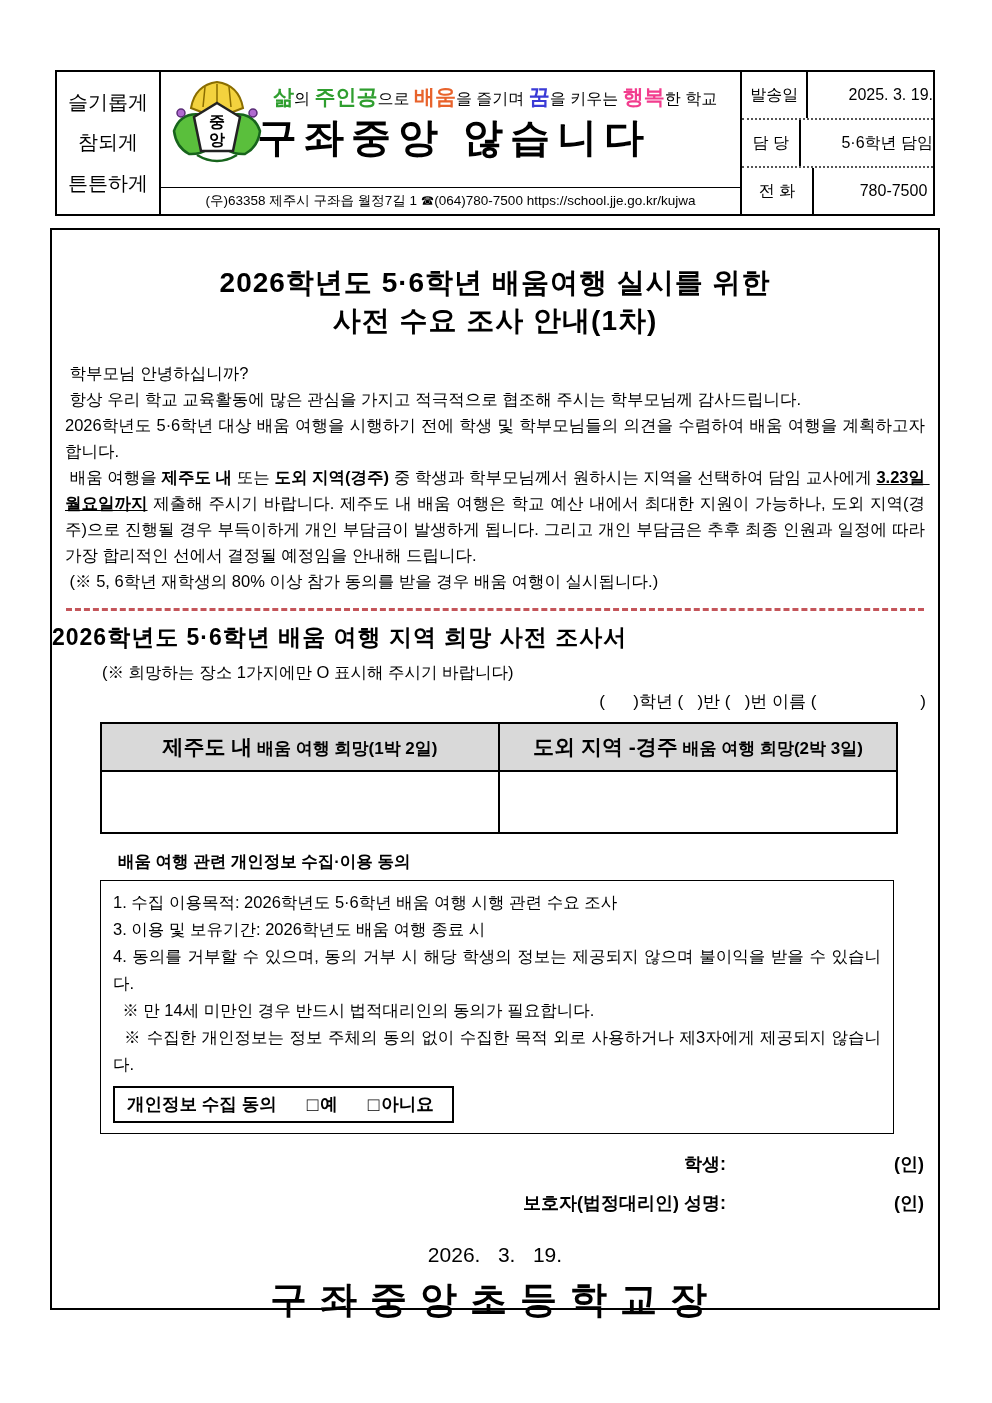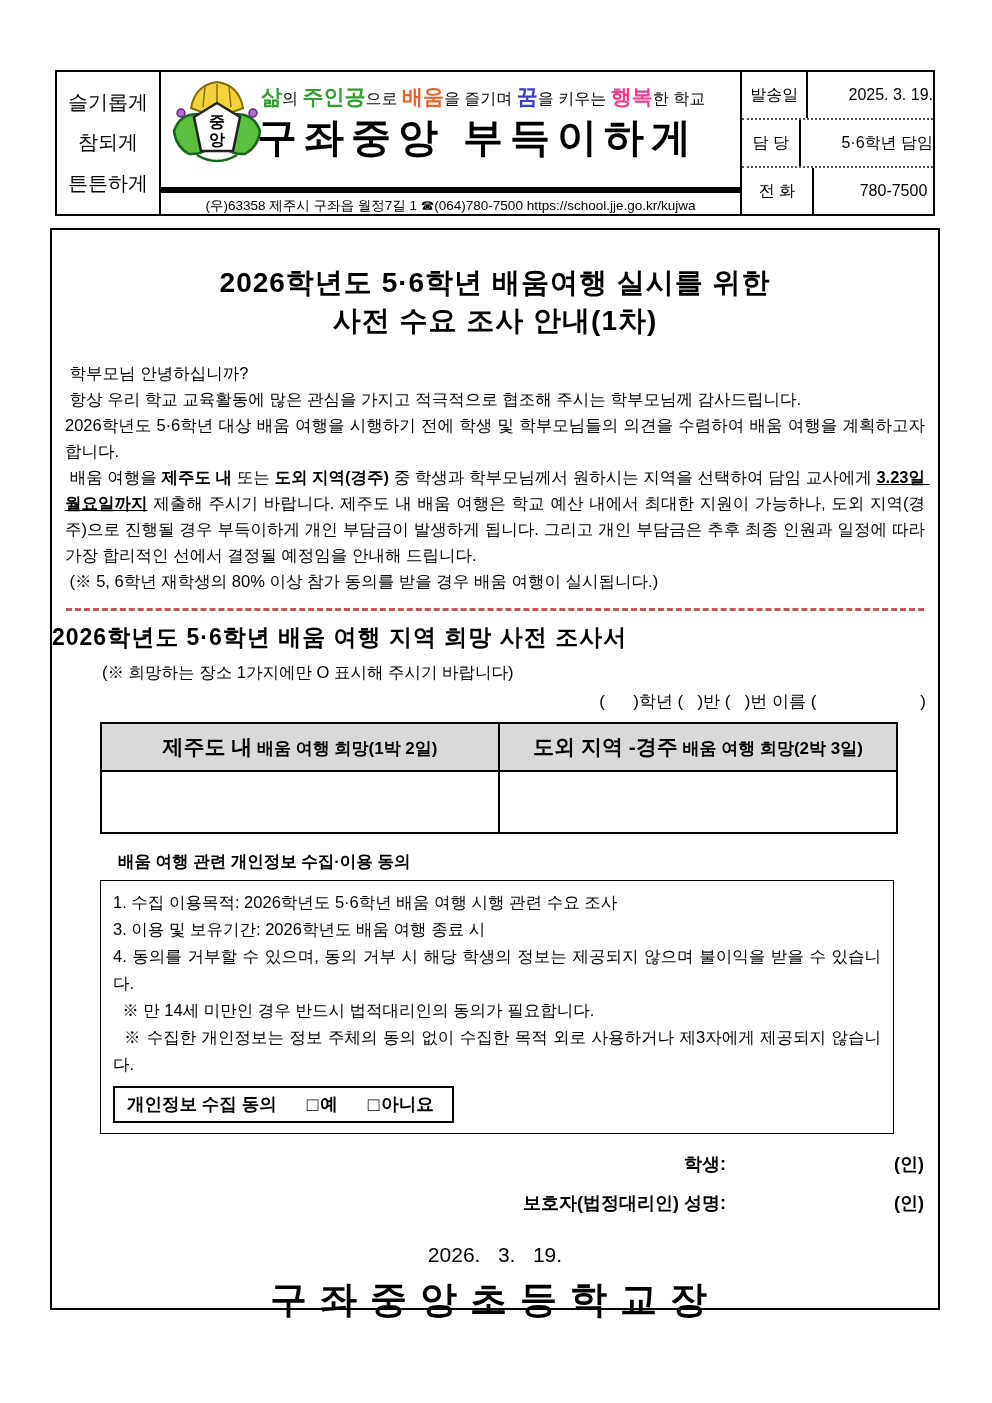"삶의 주인공으로 배움을 즐기며 꿈을" .slogan { left: 100px -> 112px }
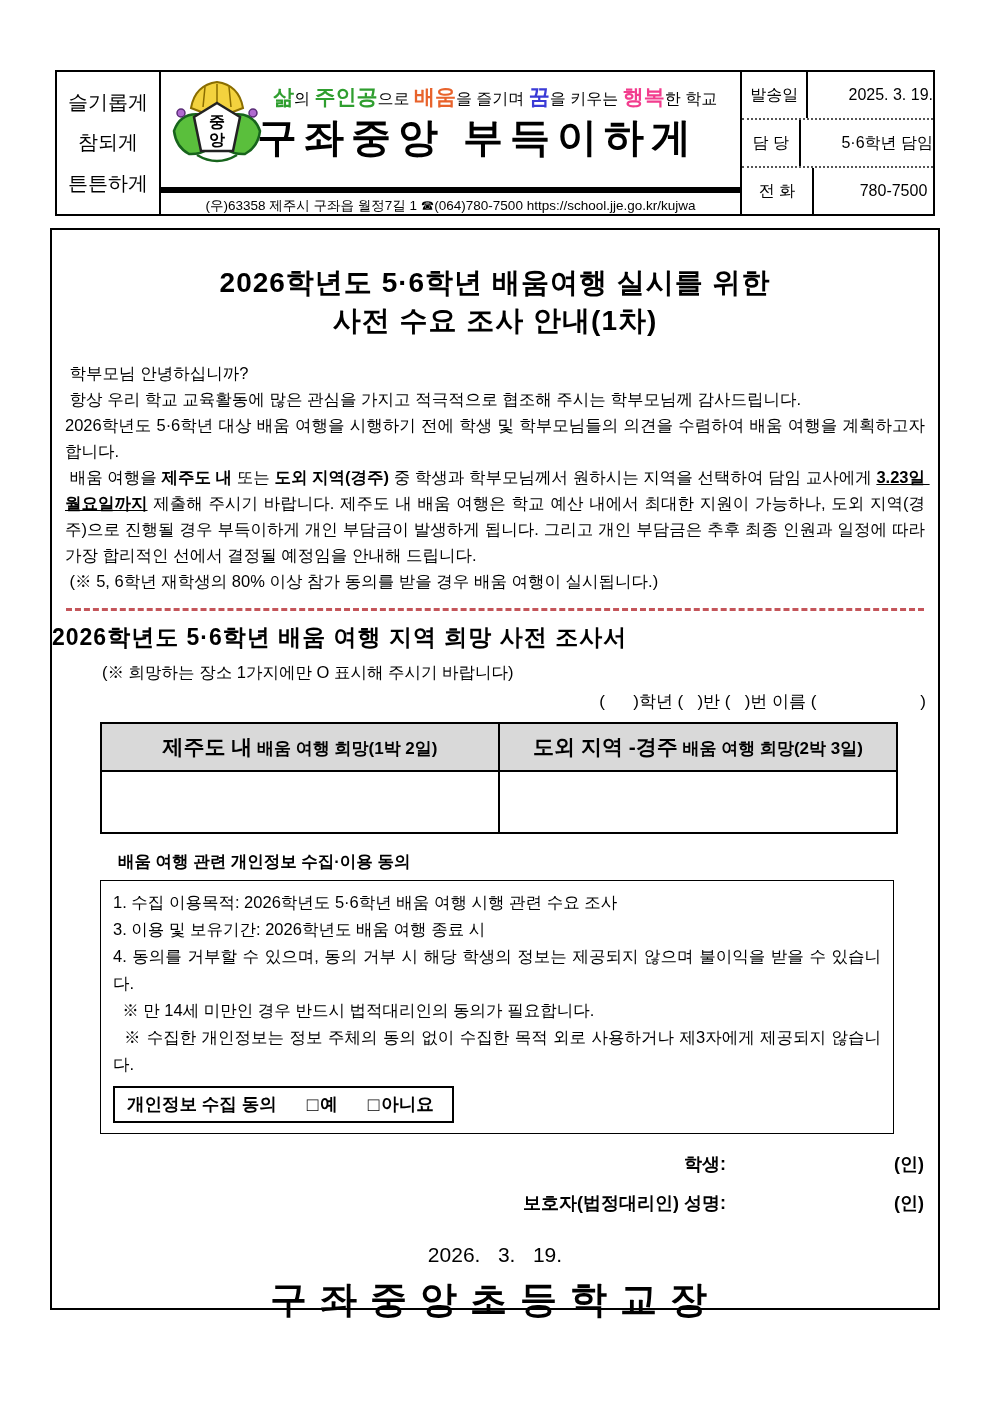"구좌중앙 부득이하게" div.header-title { text: 부득이하게 -> 않습니다 }
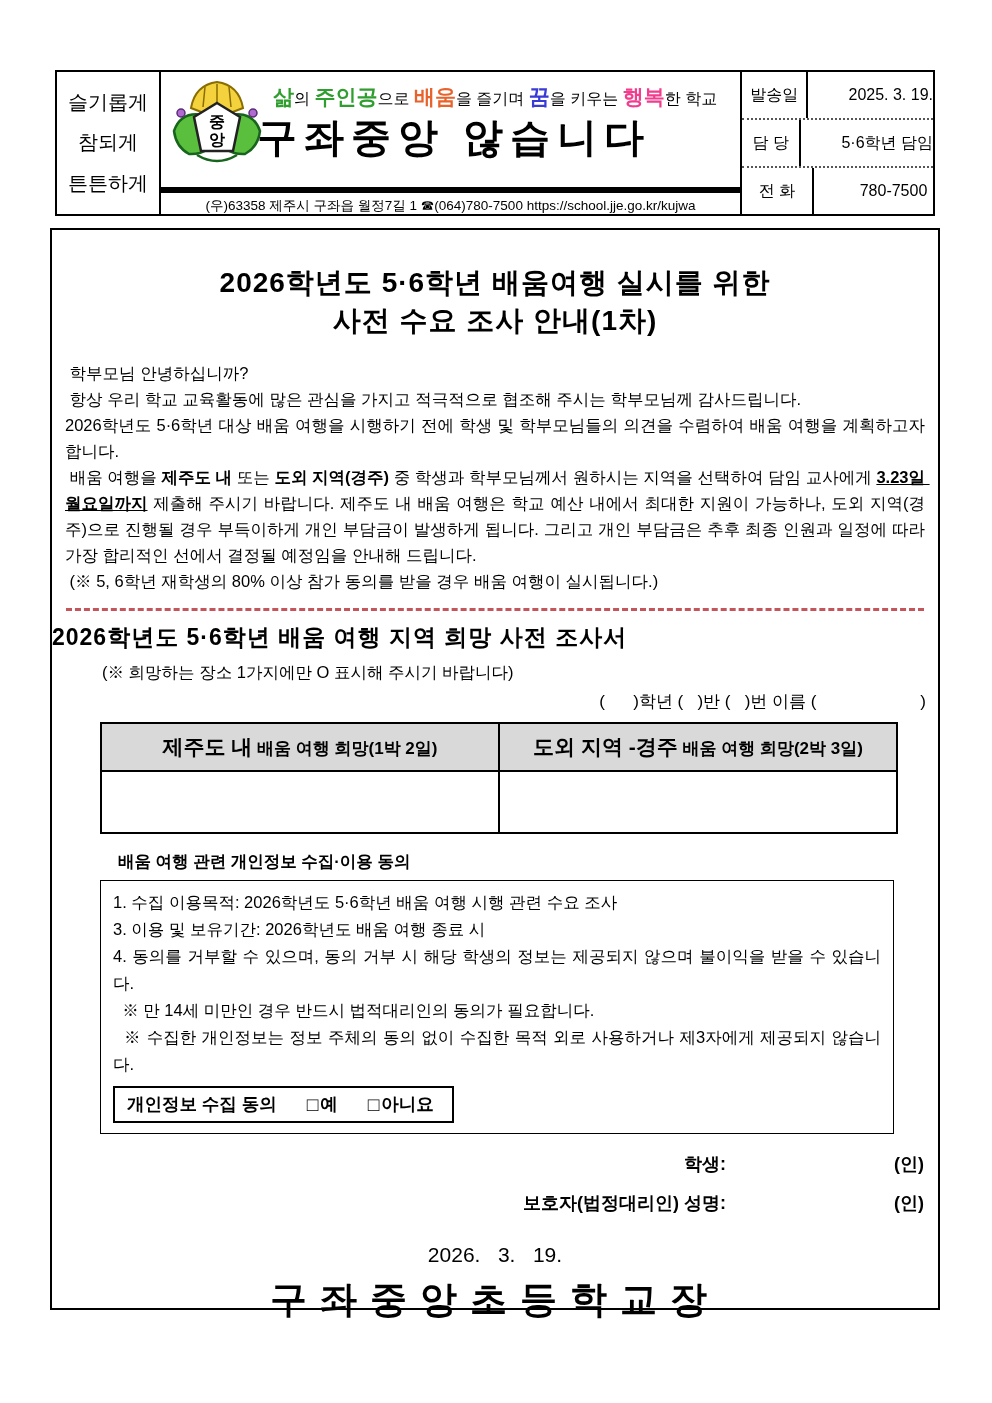"(우)63358 제주시 구좌읍 월정7길 1" .address-row { border-top: 6px solid #000000 -> 1px solid #000000 }
